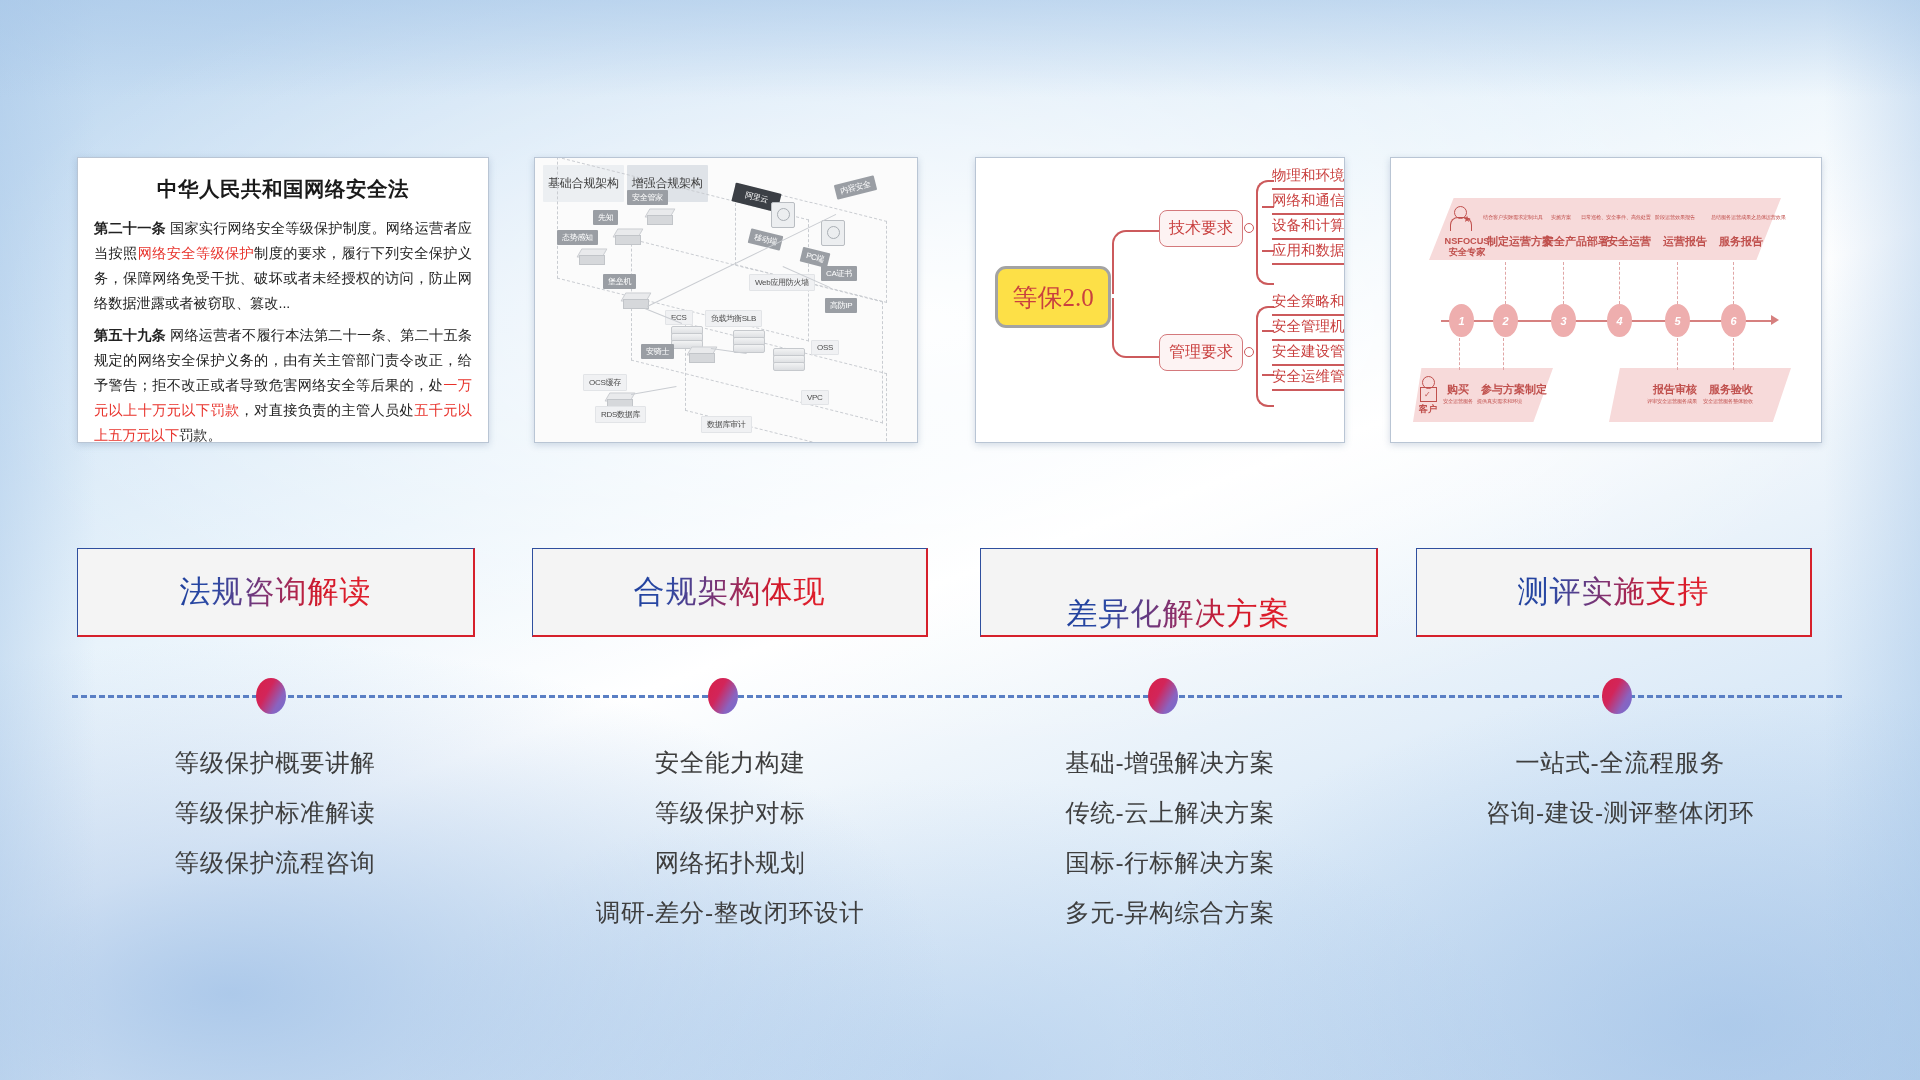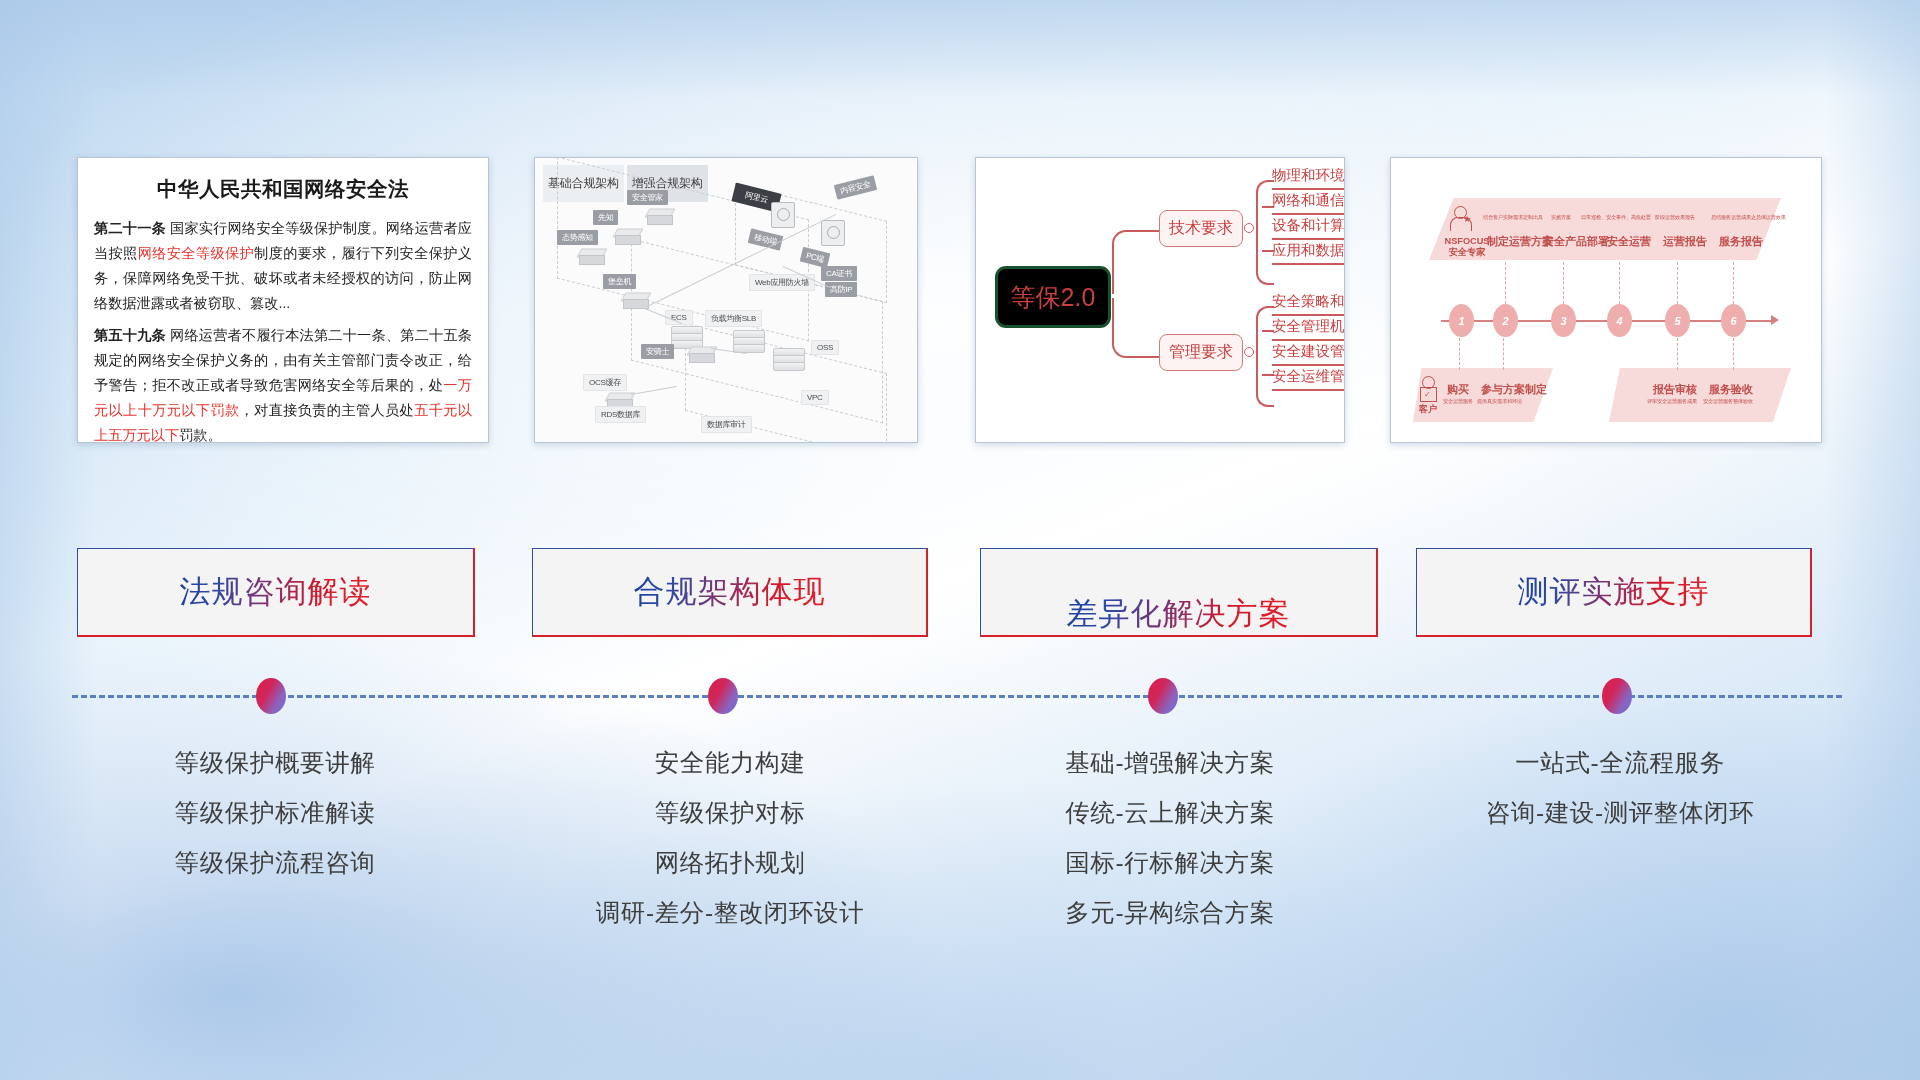"高防IP" div.nlabel { top: 124px -> 140px }
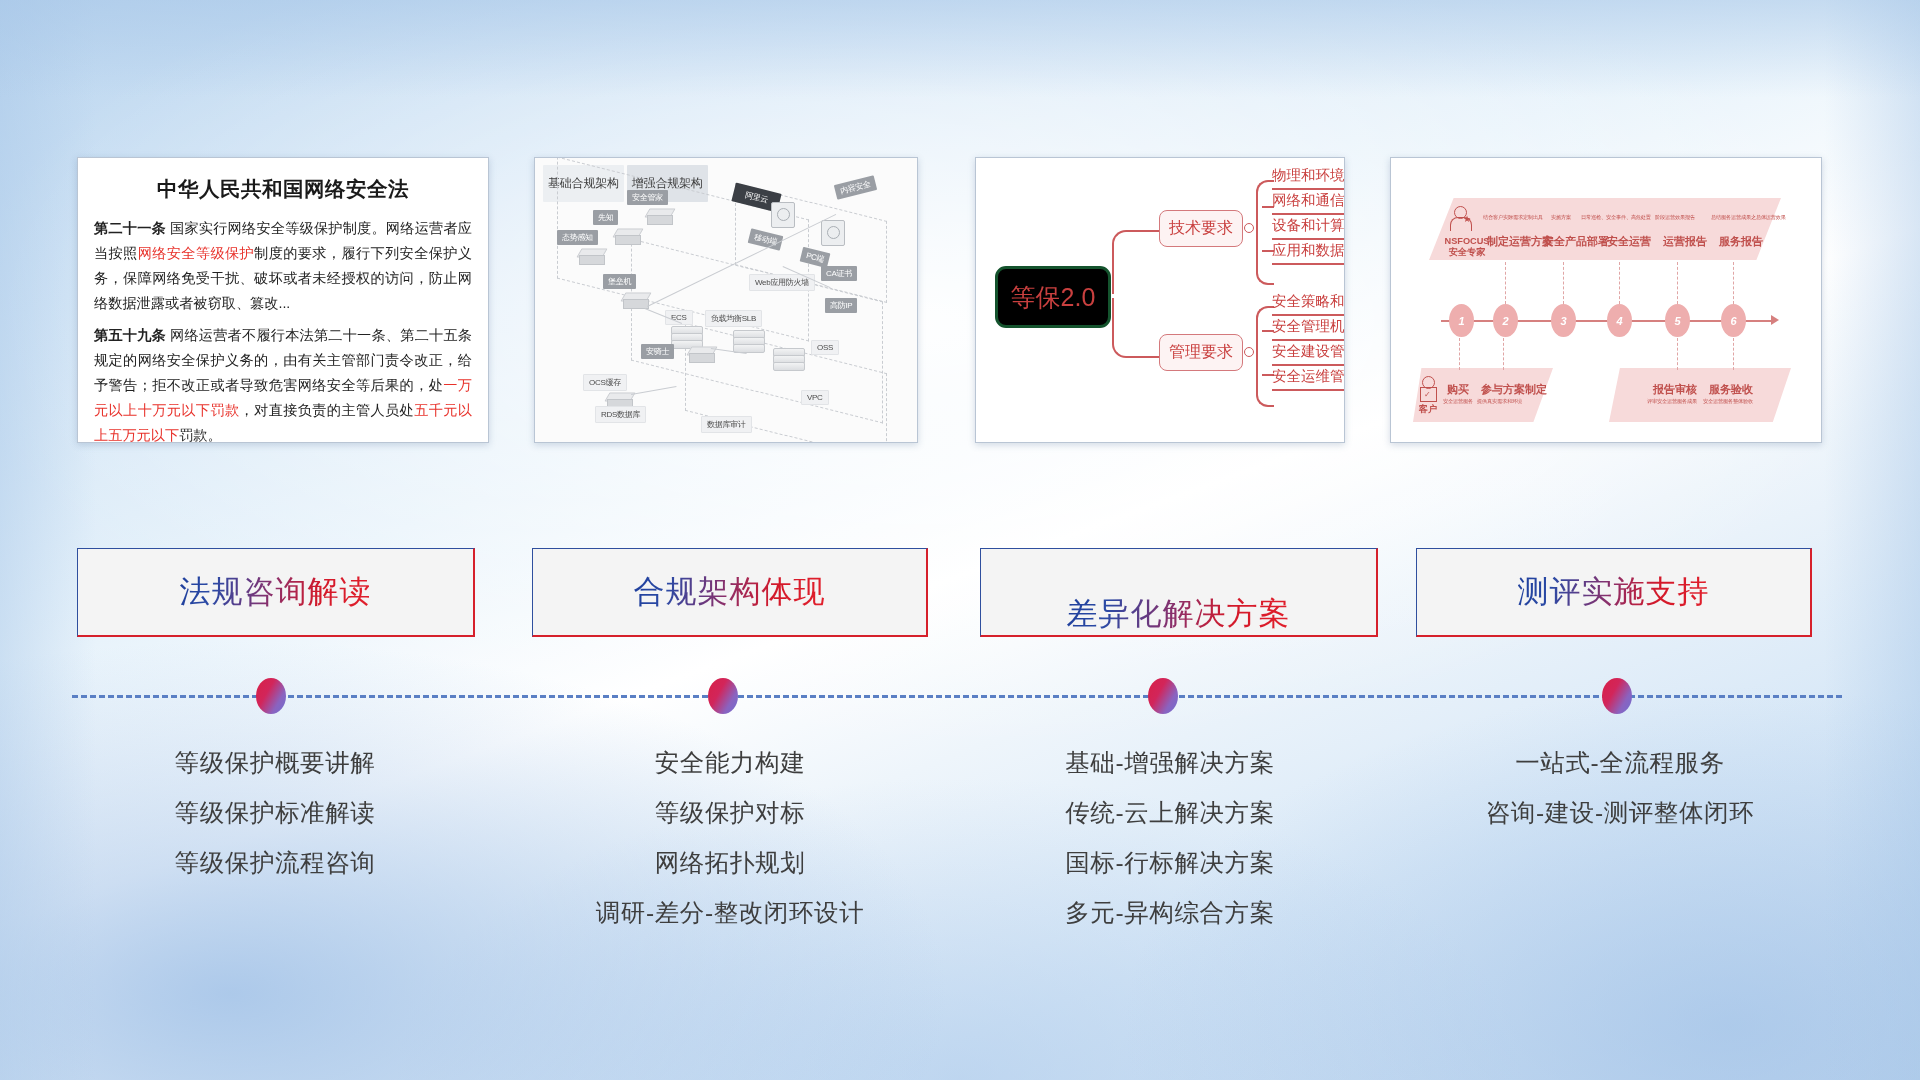"等保2.0" .mcenter { background: #000000 -> #fde047; border: 3px solid #14532d -> 3px solid #a3a3a3; font-family: Liberation Sans, sans-serif -> Liberation Serif, serif }
